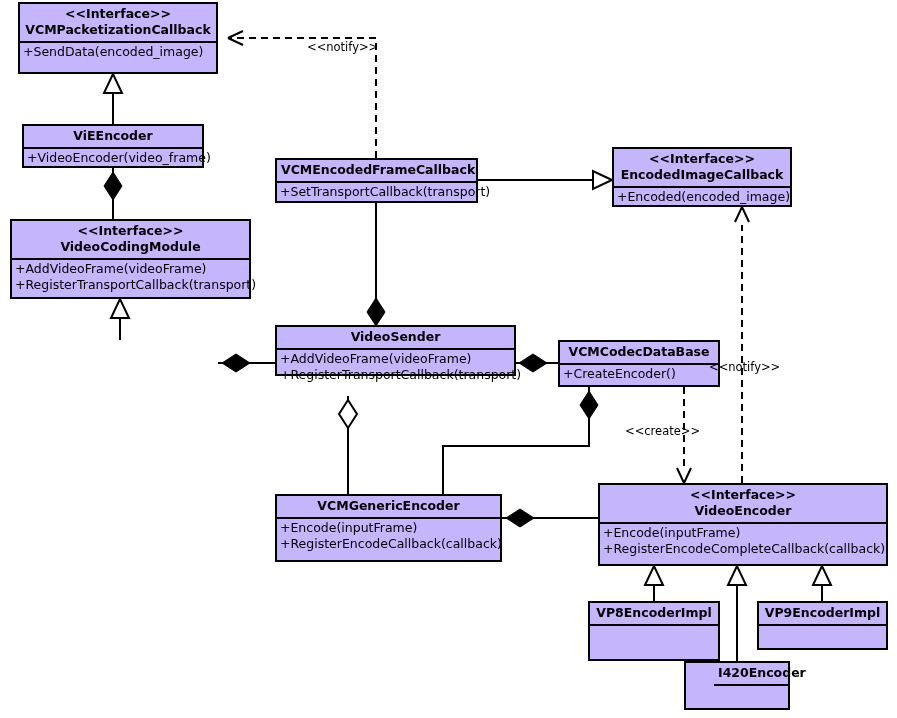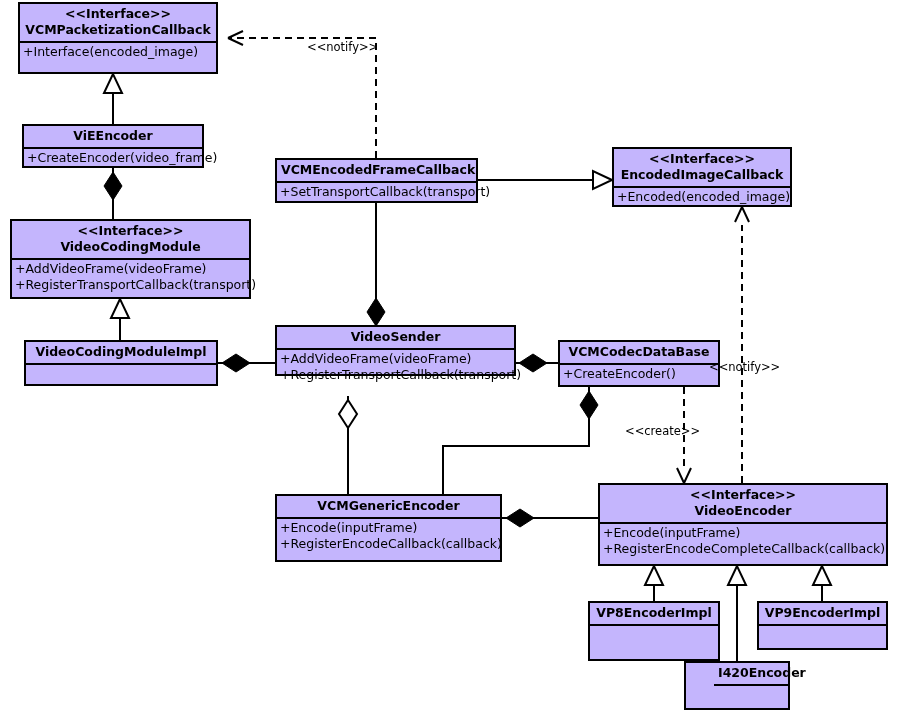"+Interface(encoded_image)" div.op { text: +Interface -> +SendData }
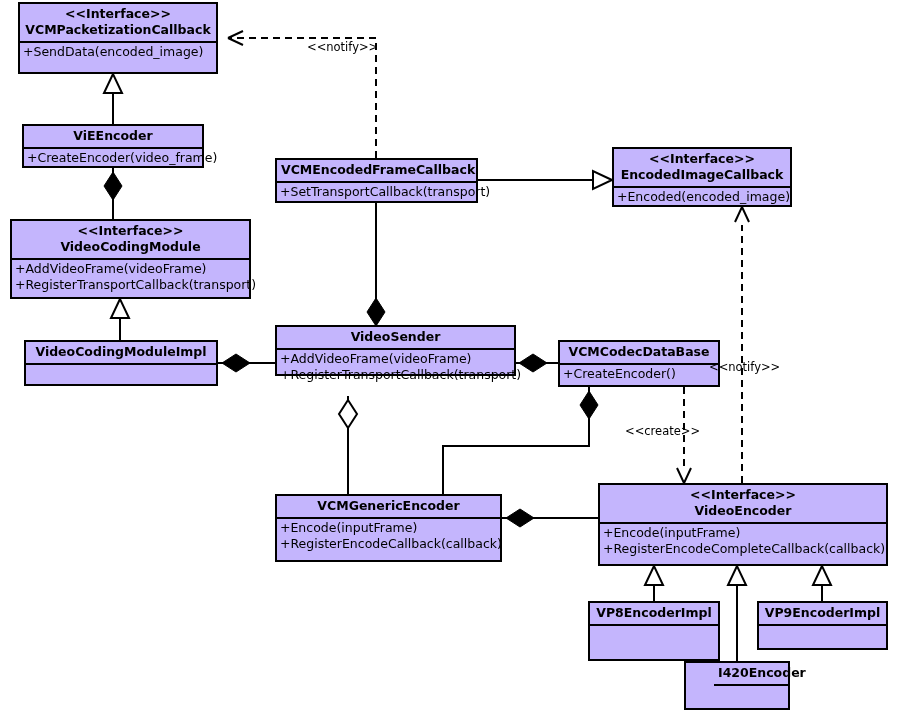"+CreateEncoder(video_frame)" div.op { text: +CreateEncoder -> +VideoEncoder }
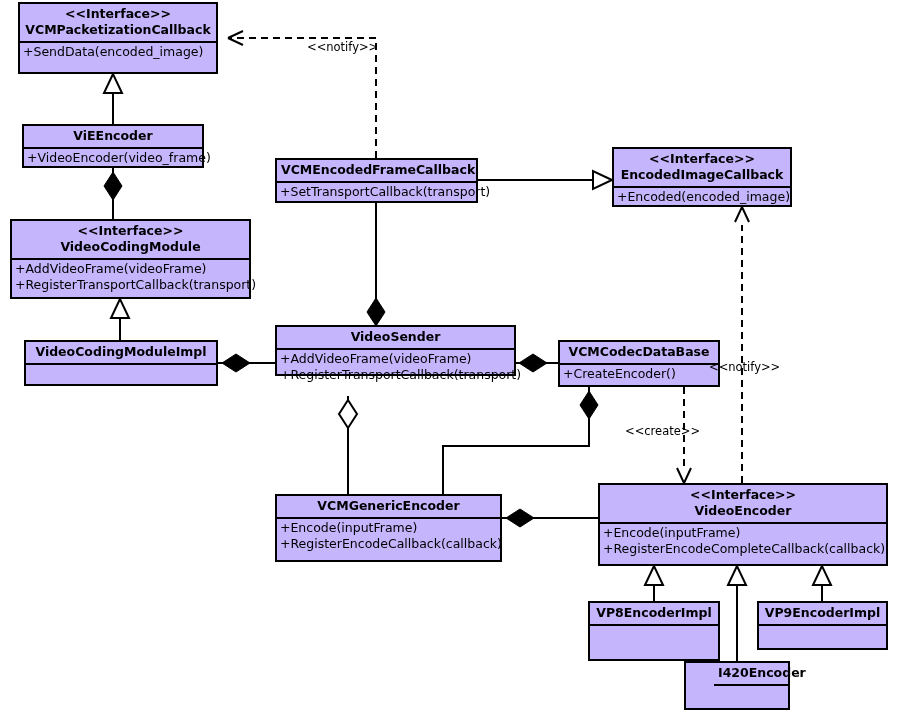"VideoCodingModuleImpl" div.cls { html: <div> <div> <div>VideoCodingModuleImpl</div> </div> <div></div> </div> -> none }
